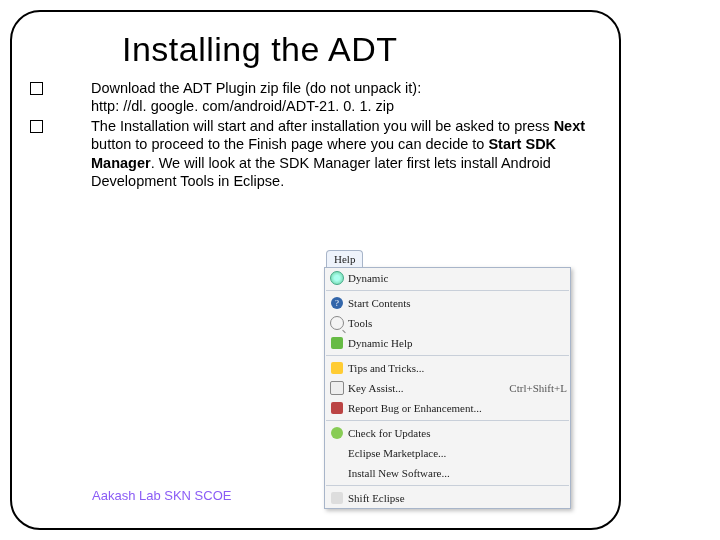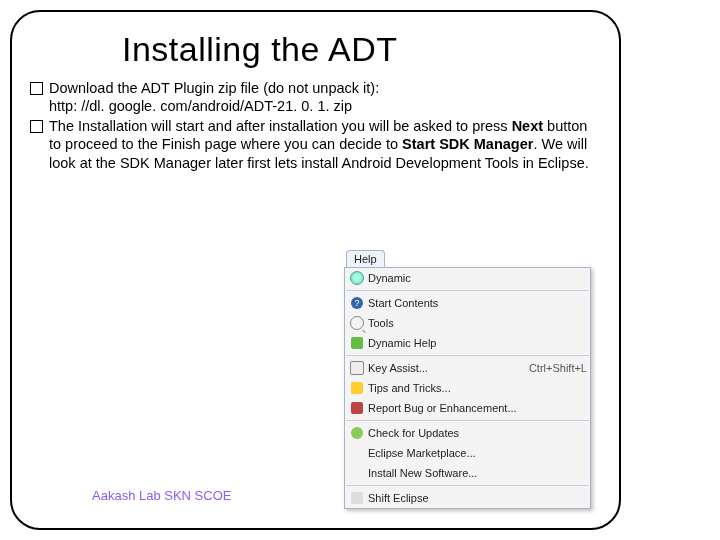"Download the ADT Plugin zip" .bullet { gap: none -> 42px }
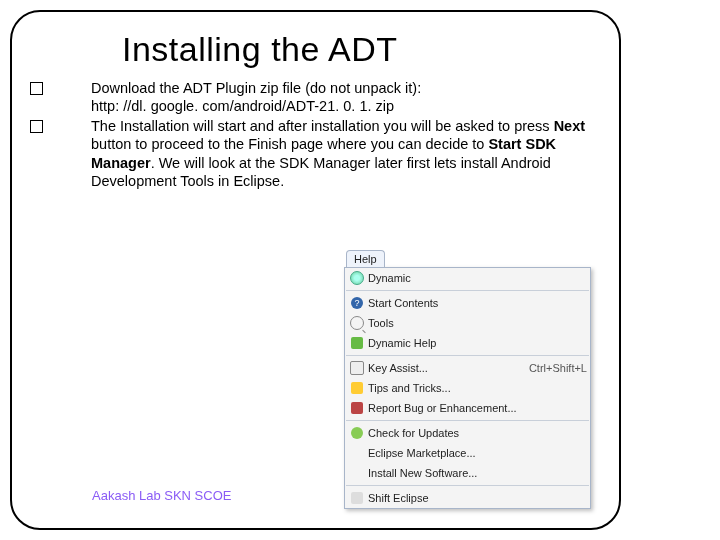"Help" .menu-wrap { font-family: Liberation Sans, sans-serif -> Liberation Serif, serif; right: 28px -> 48px }
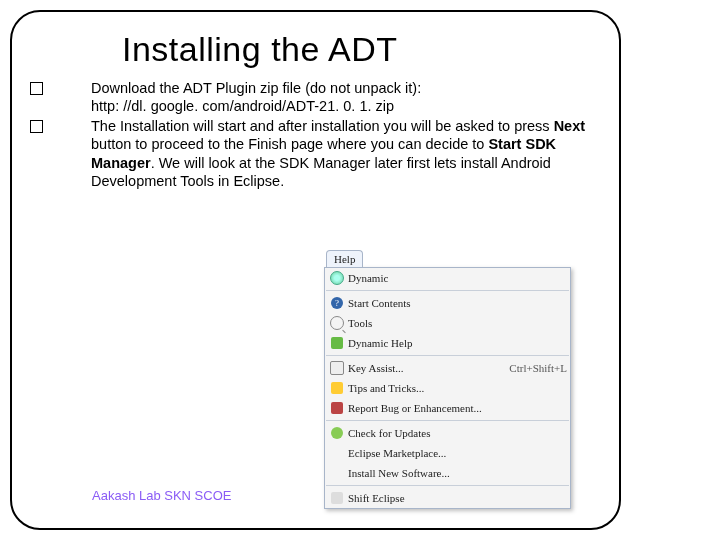"Key Assist..." div.menu-row { order: before "Tips and Tricks..." -> after "Tips and Tricks..." }
